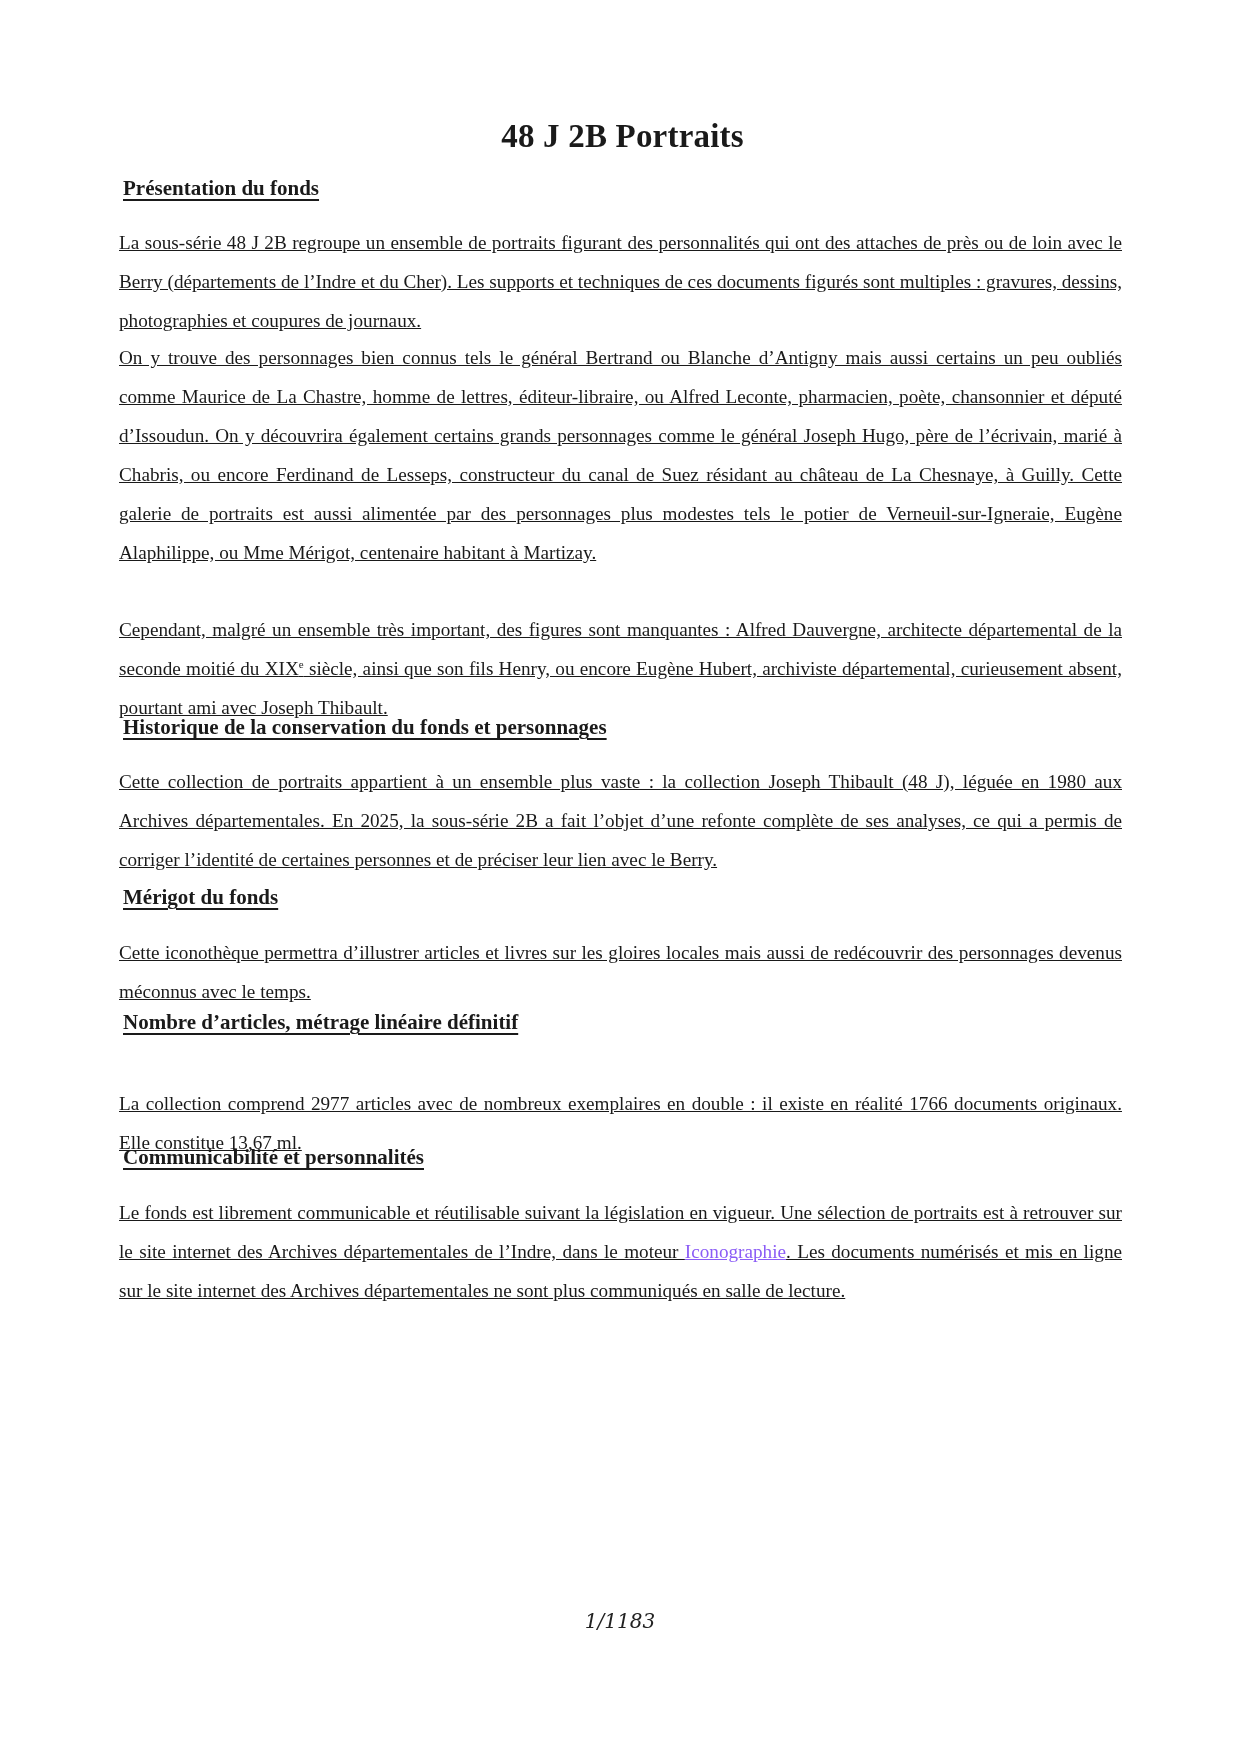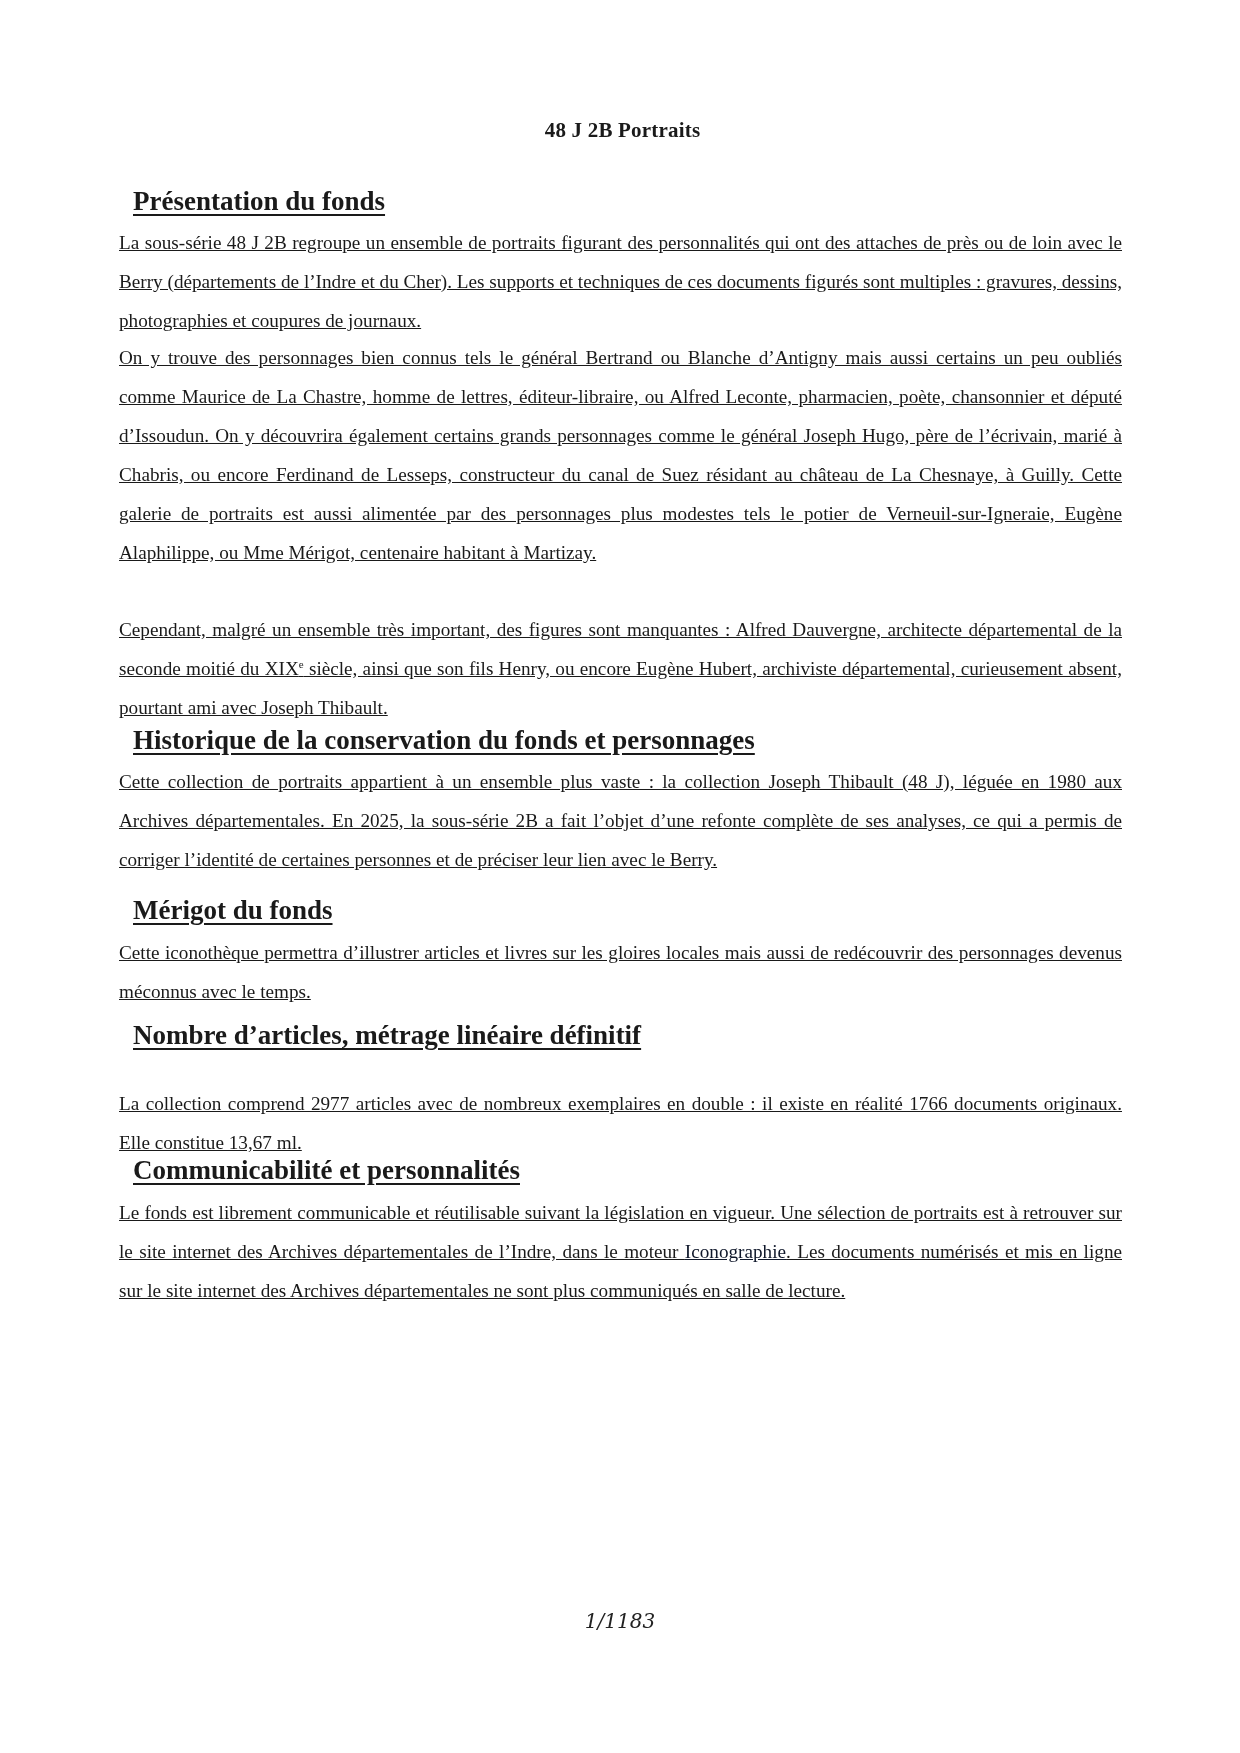"48 J 2B Portraits" .doc-title { font-size: 21px -> 33px }
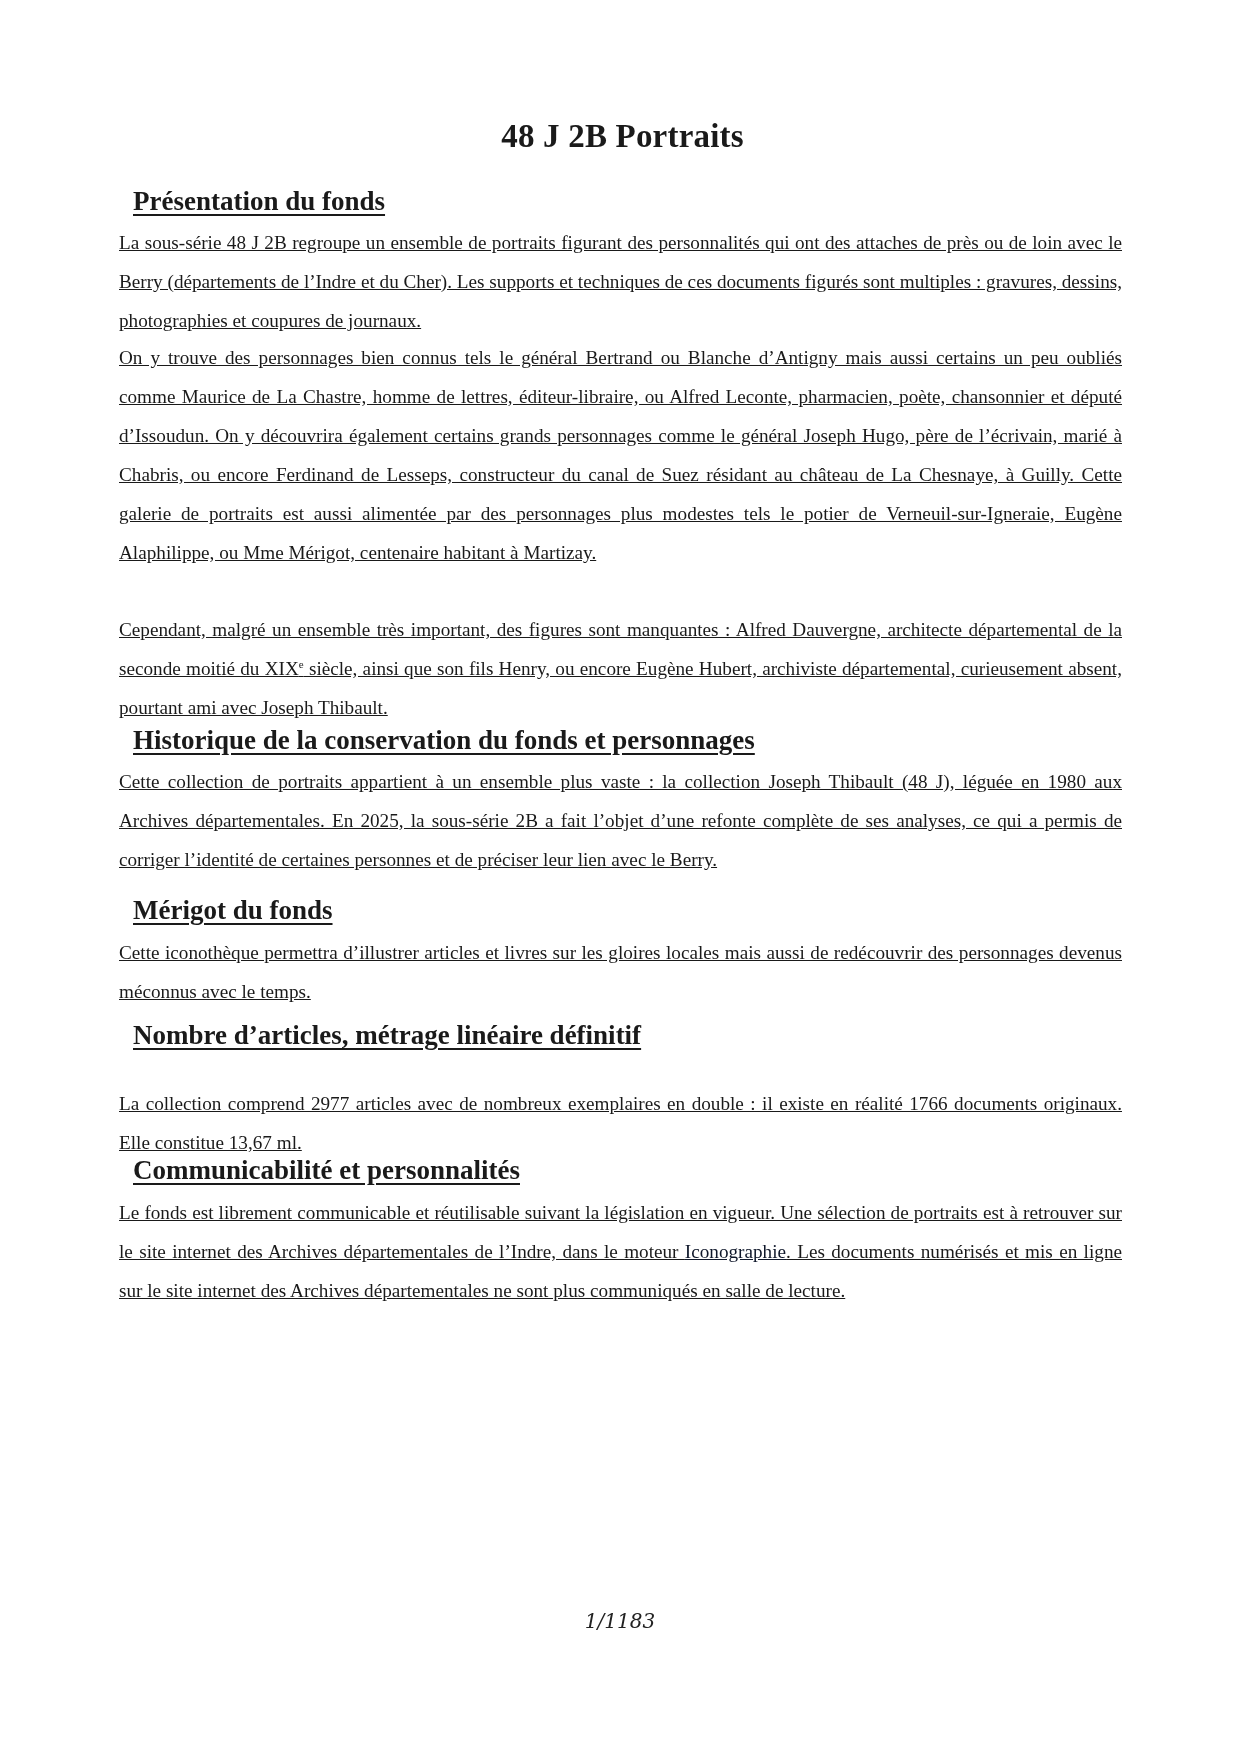"Présentation du fonds" .section-heading { font-size: 27px -> 21px; margin: 14px -> 4px }
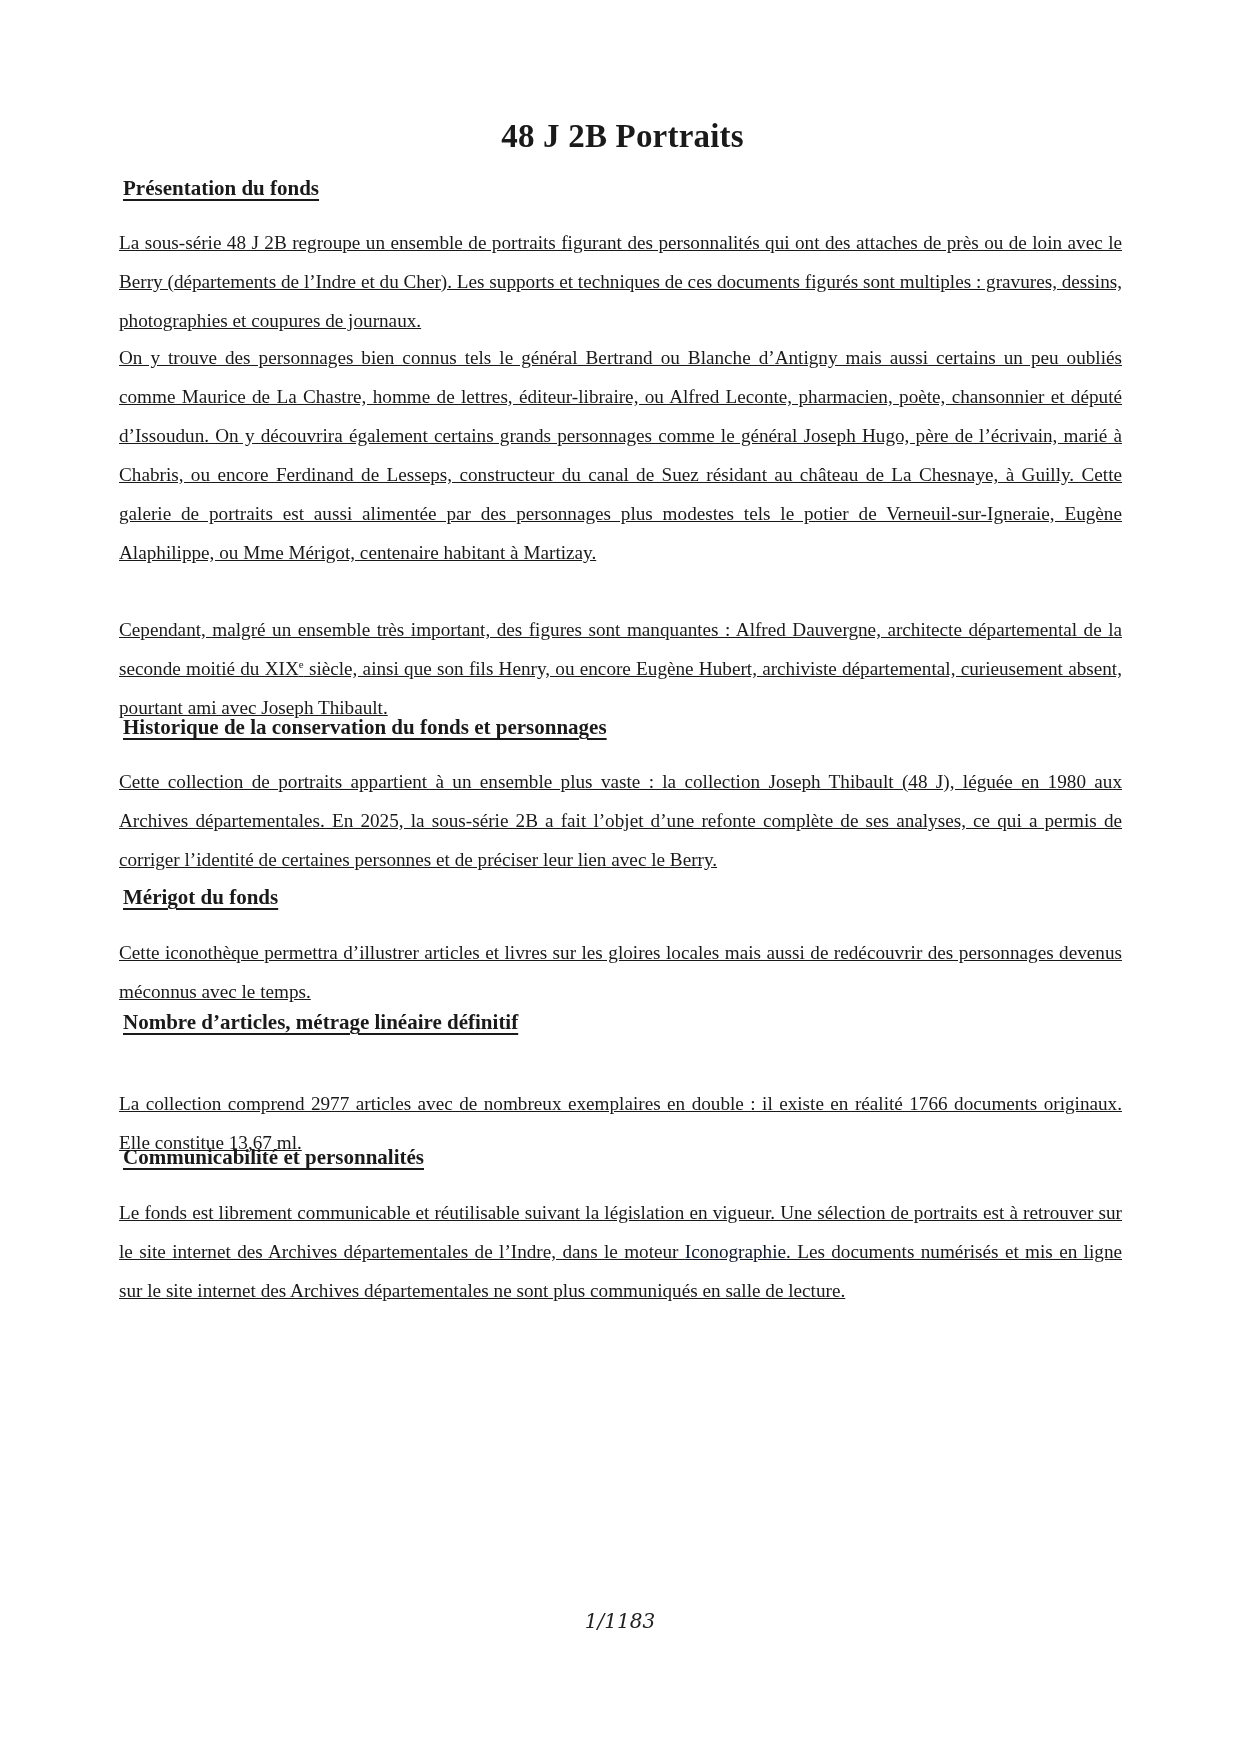"Iconographie" .link { color: #0f172a -> #8b5cf6 }
